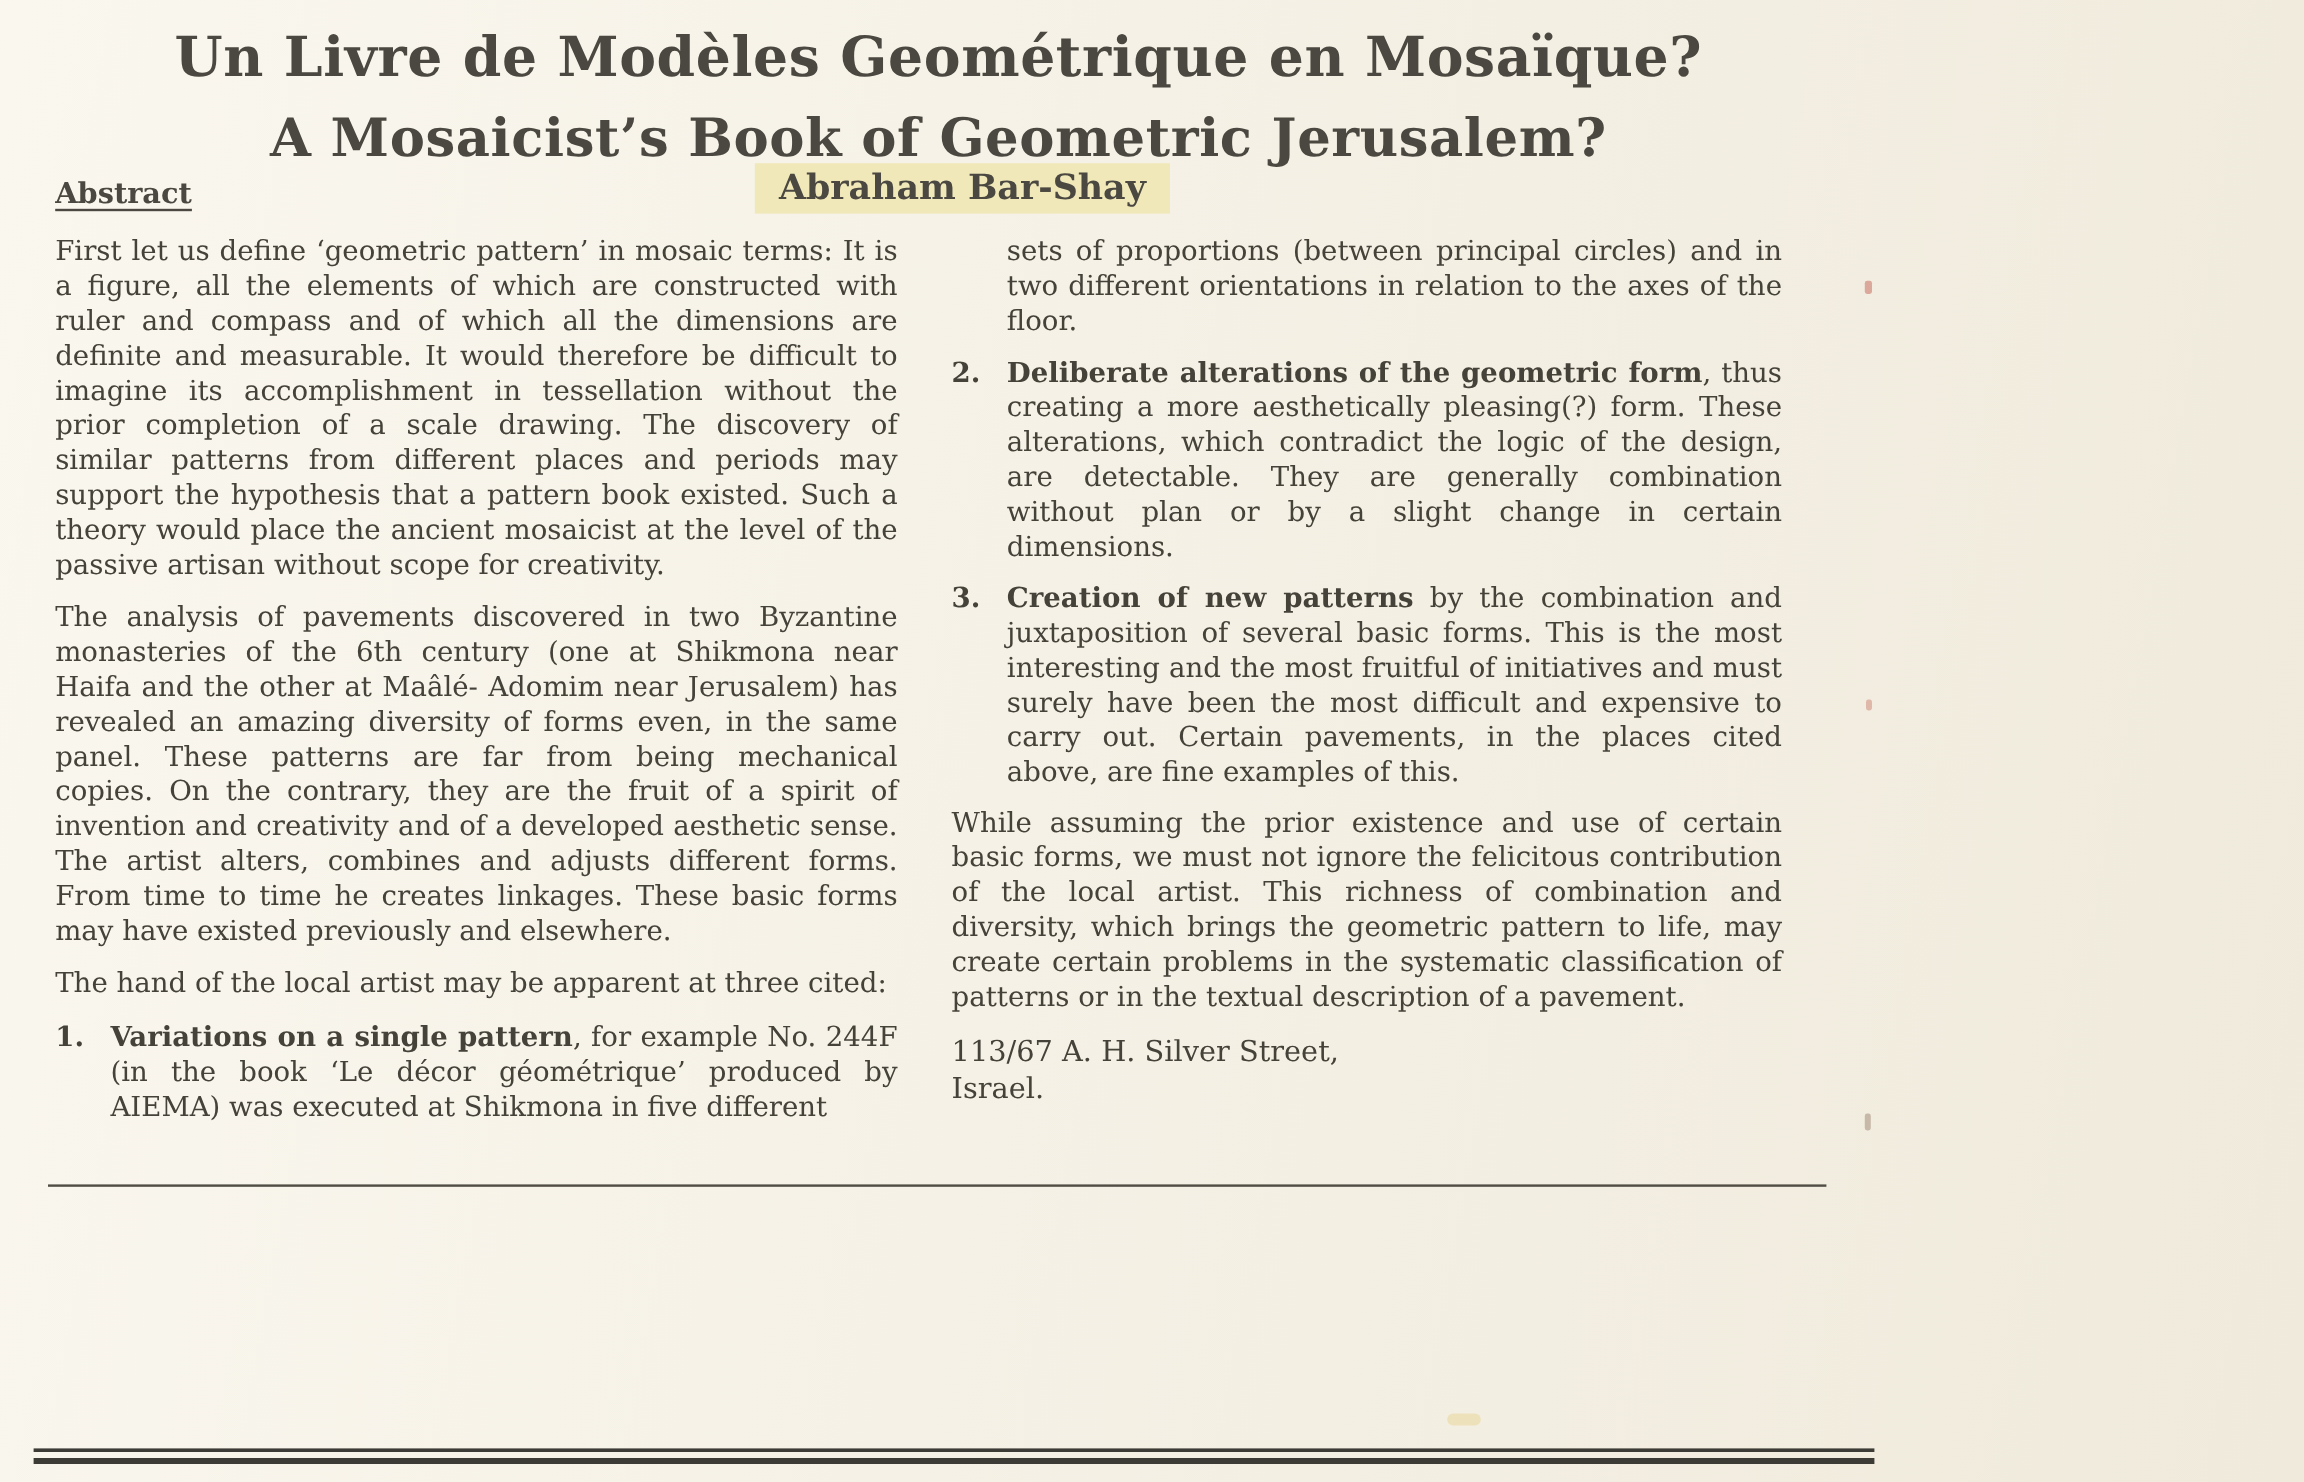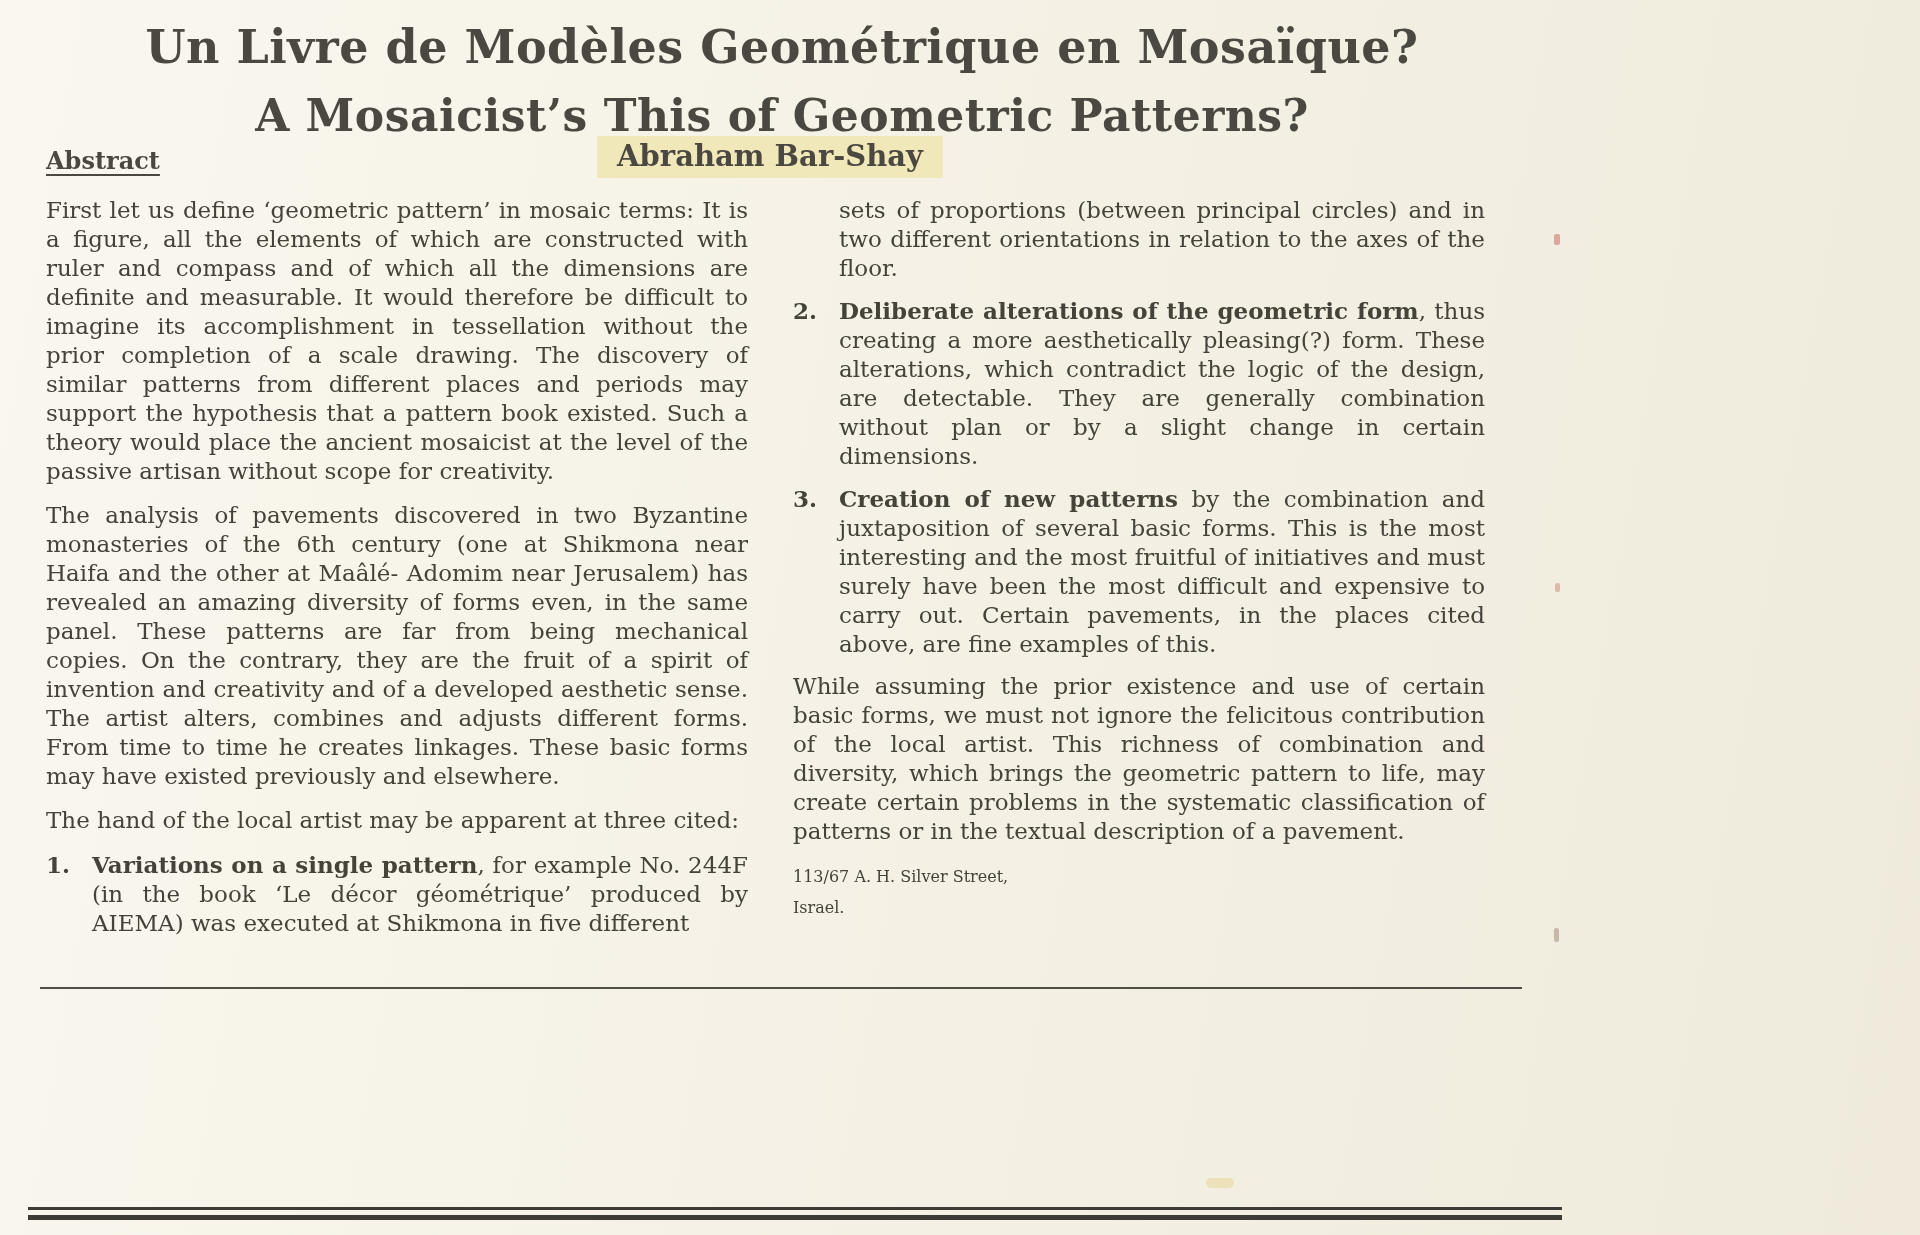"A Mosaicist’s This of Geometric" h1.title-line { text: This of Geometric Patterns -> Book of Geometric Jerusalem }
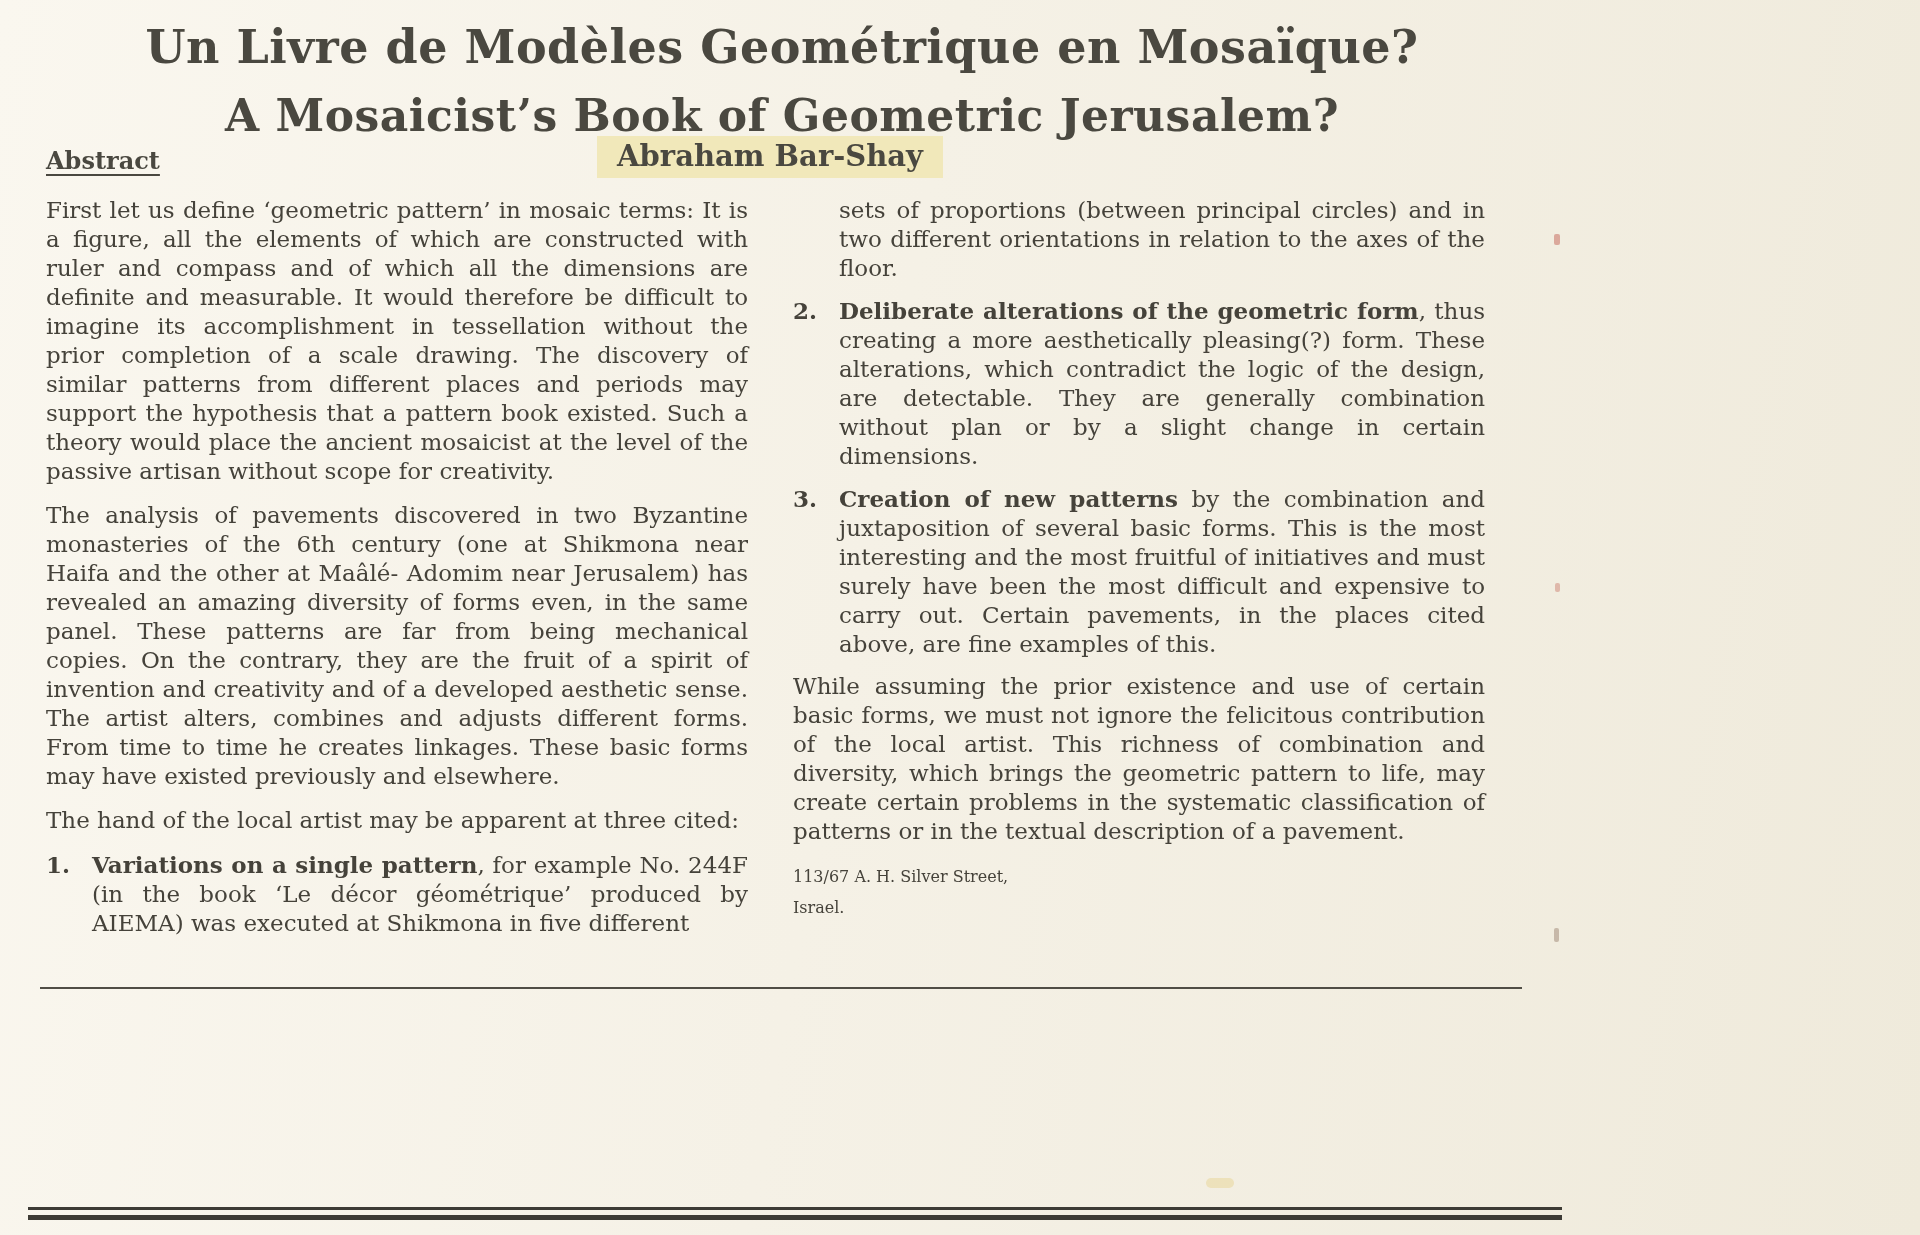"Abraham Bar-Shay" .author-row { padding-left: none -> 32px }
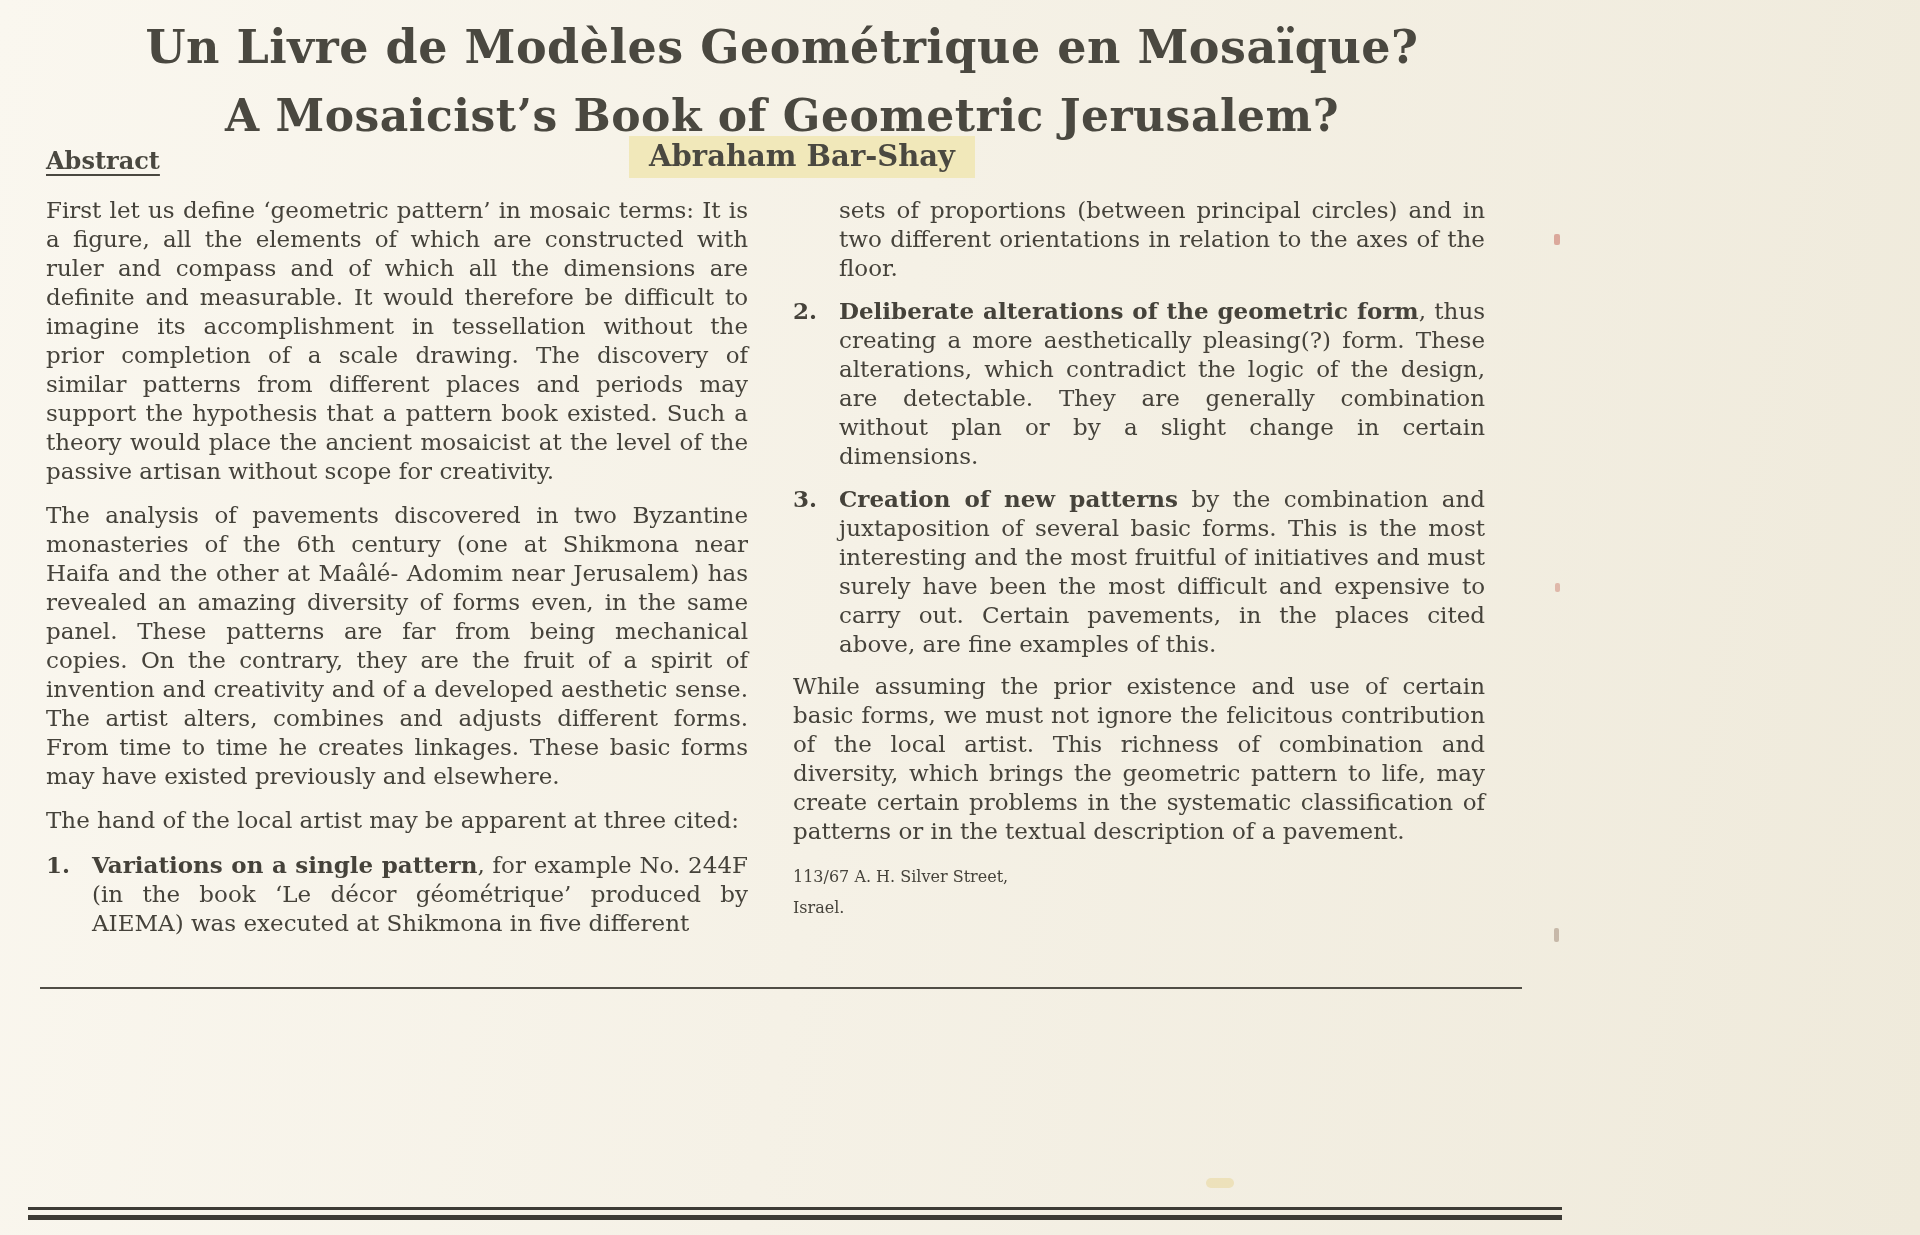"113/67 A. H. Silver Street," .address { font-size: 16px -> 24px }
